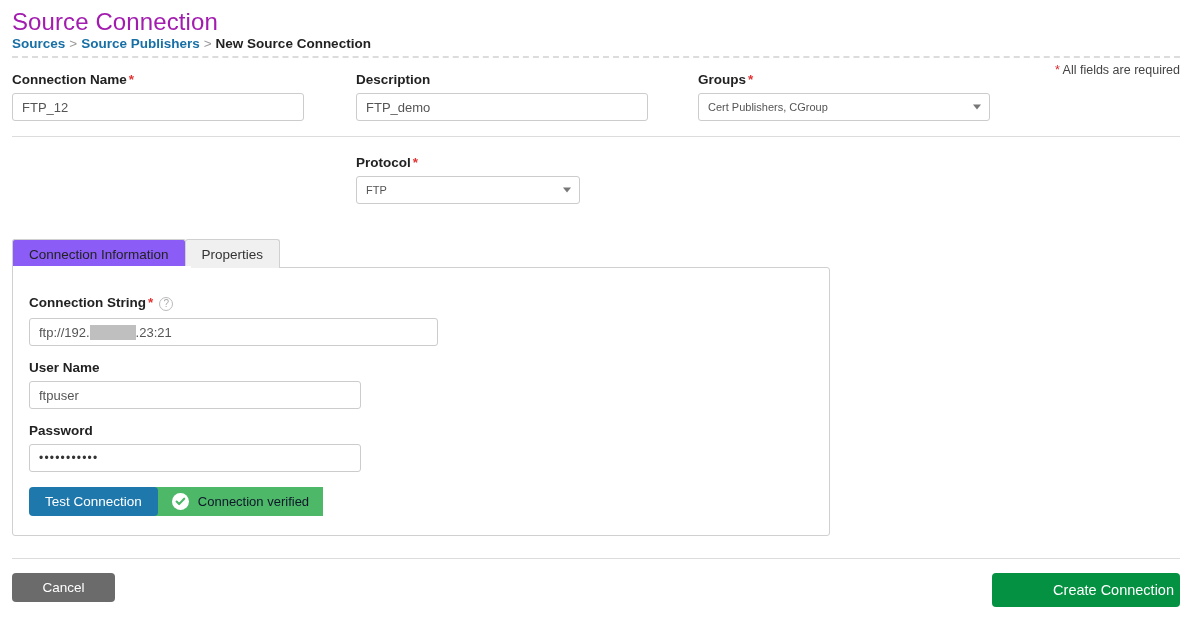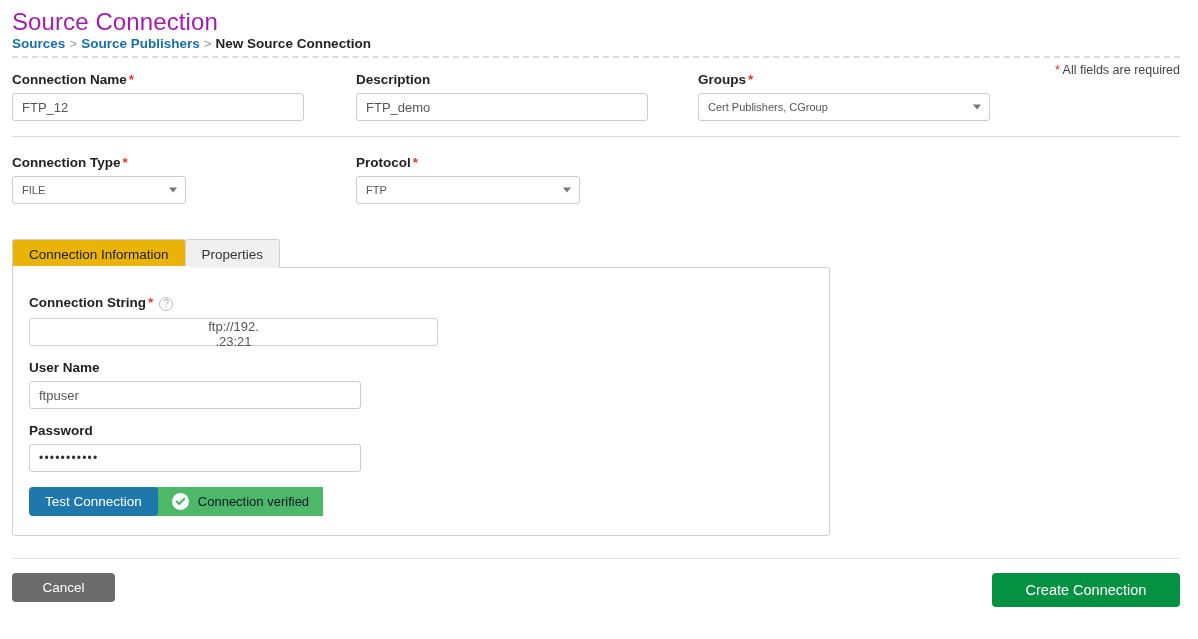"Connection Type *" div.field { html: <div> <span><span>Connection Type</span><span>*</span></span> <div> <div>FILE</div> <span></span> </div> </div> -> none }
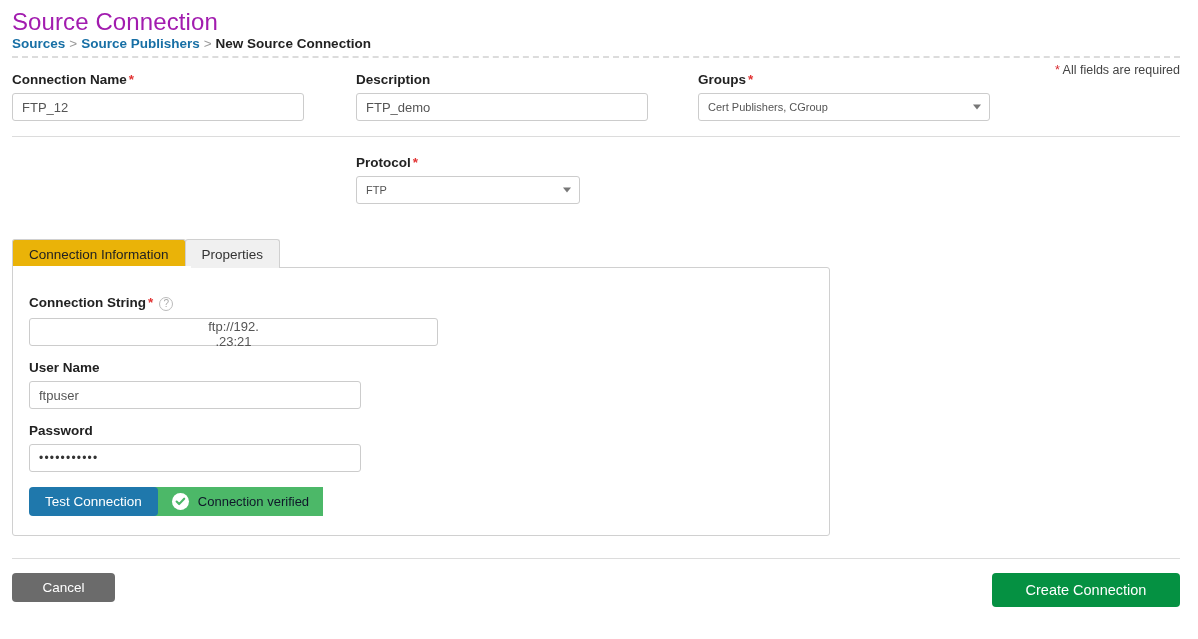"Connection Information" .tab.active { background: #eab308 -> #8b5cf6 }
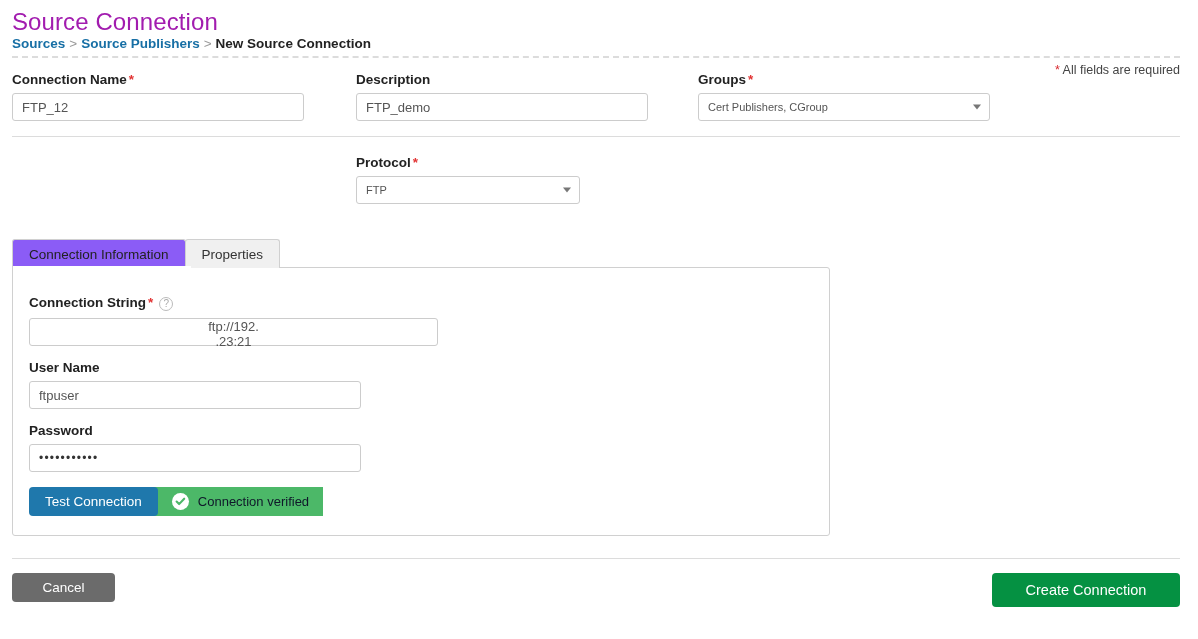"ftp://192." .conn-string-box { flex-direction: column -> none }
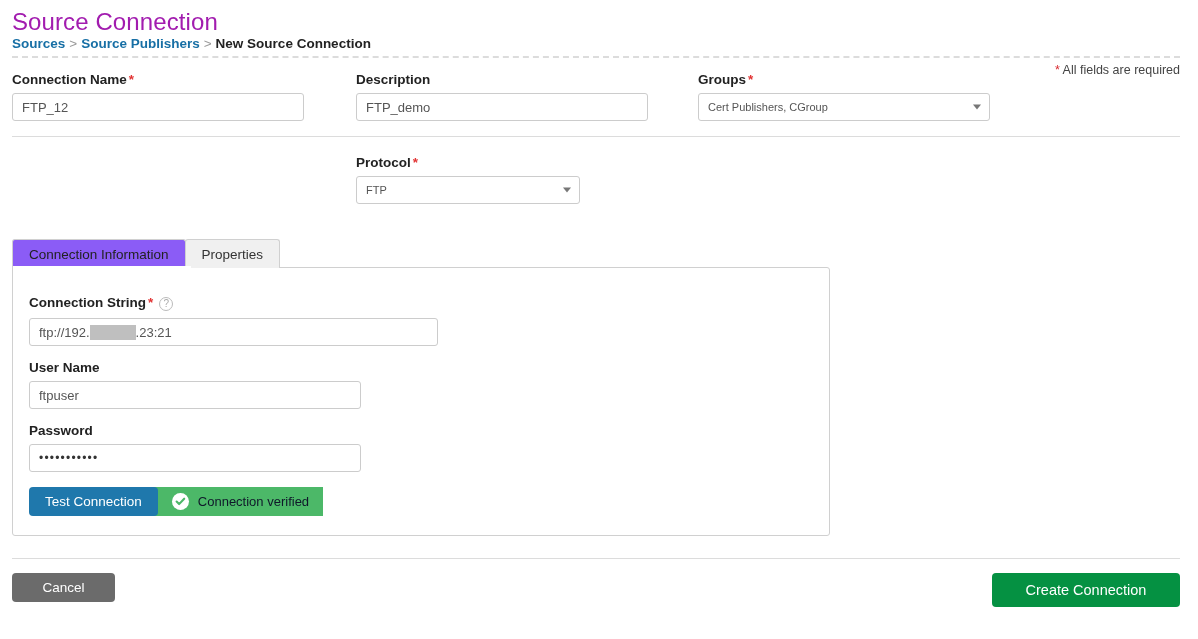"Create Connection" .create-btn { text-align: none -> right }
